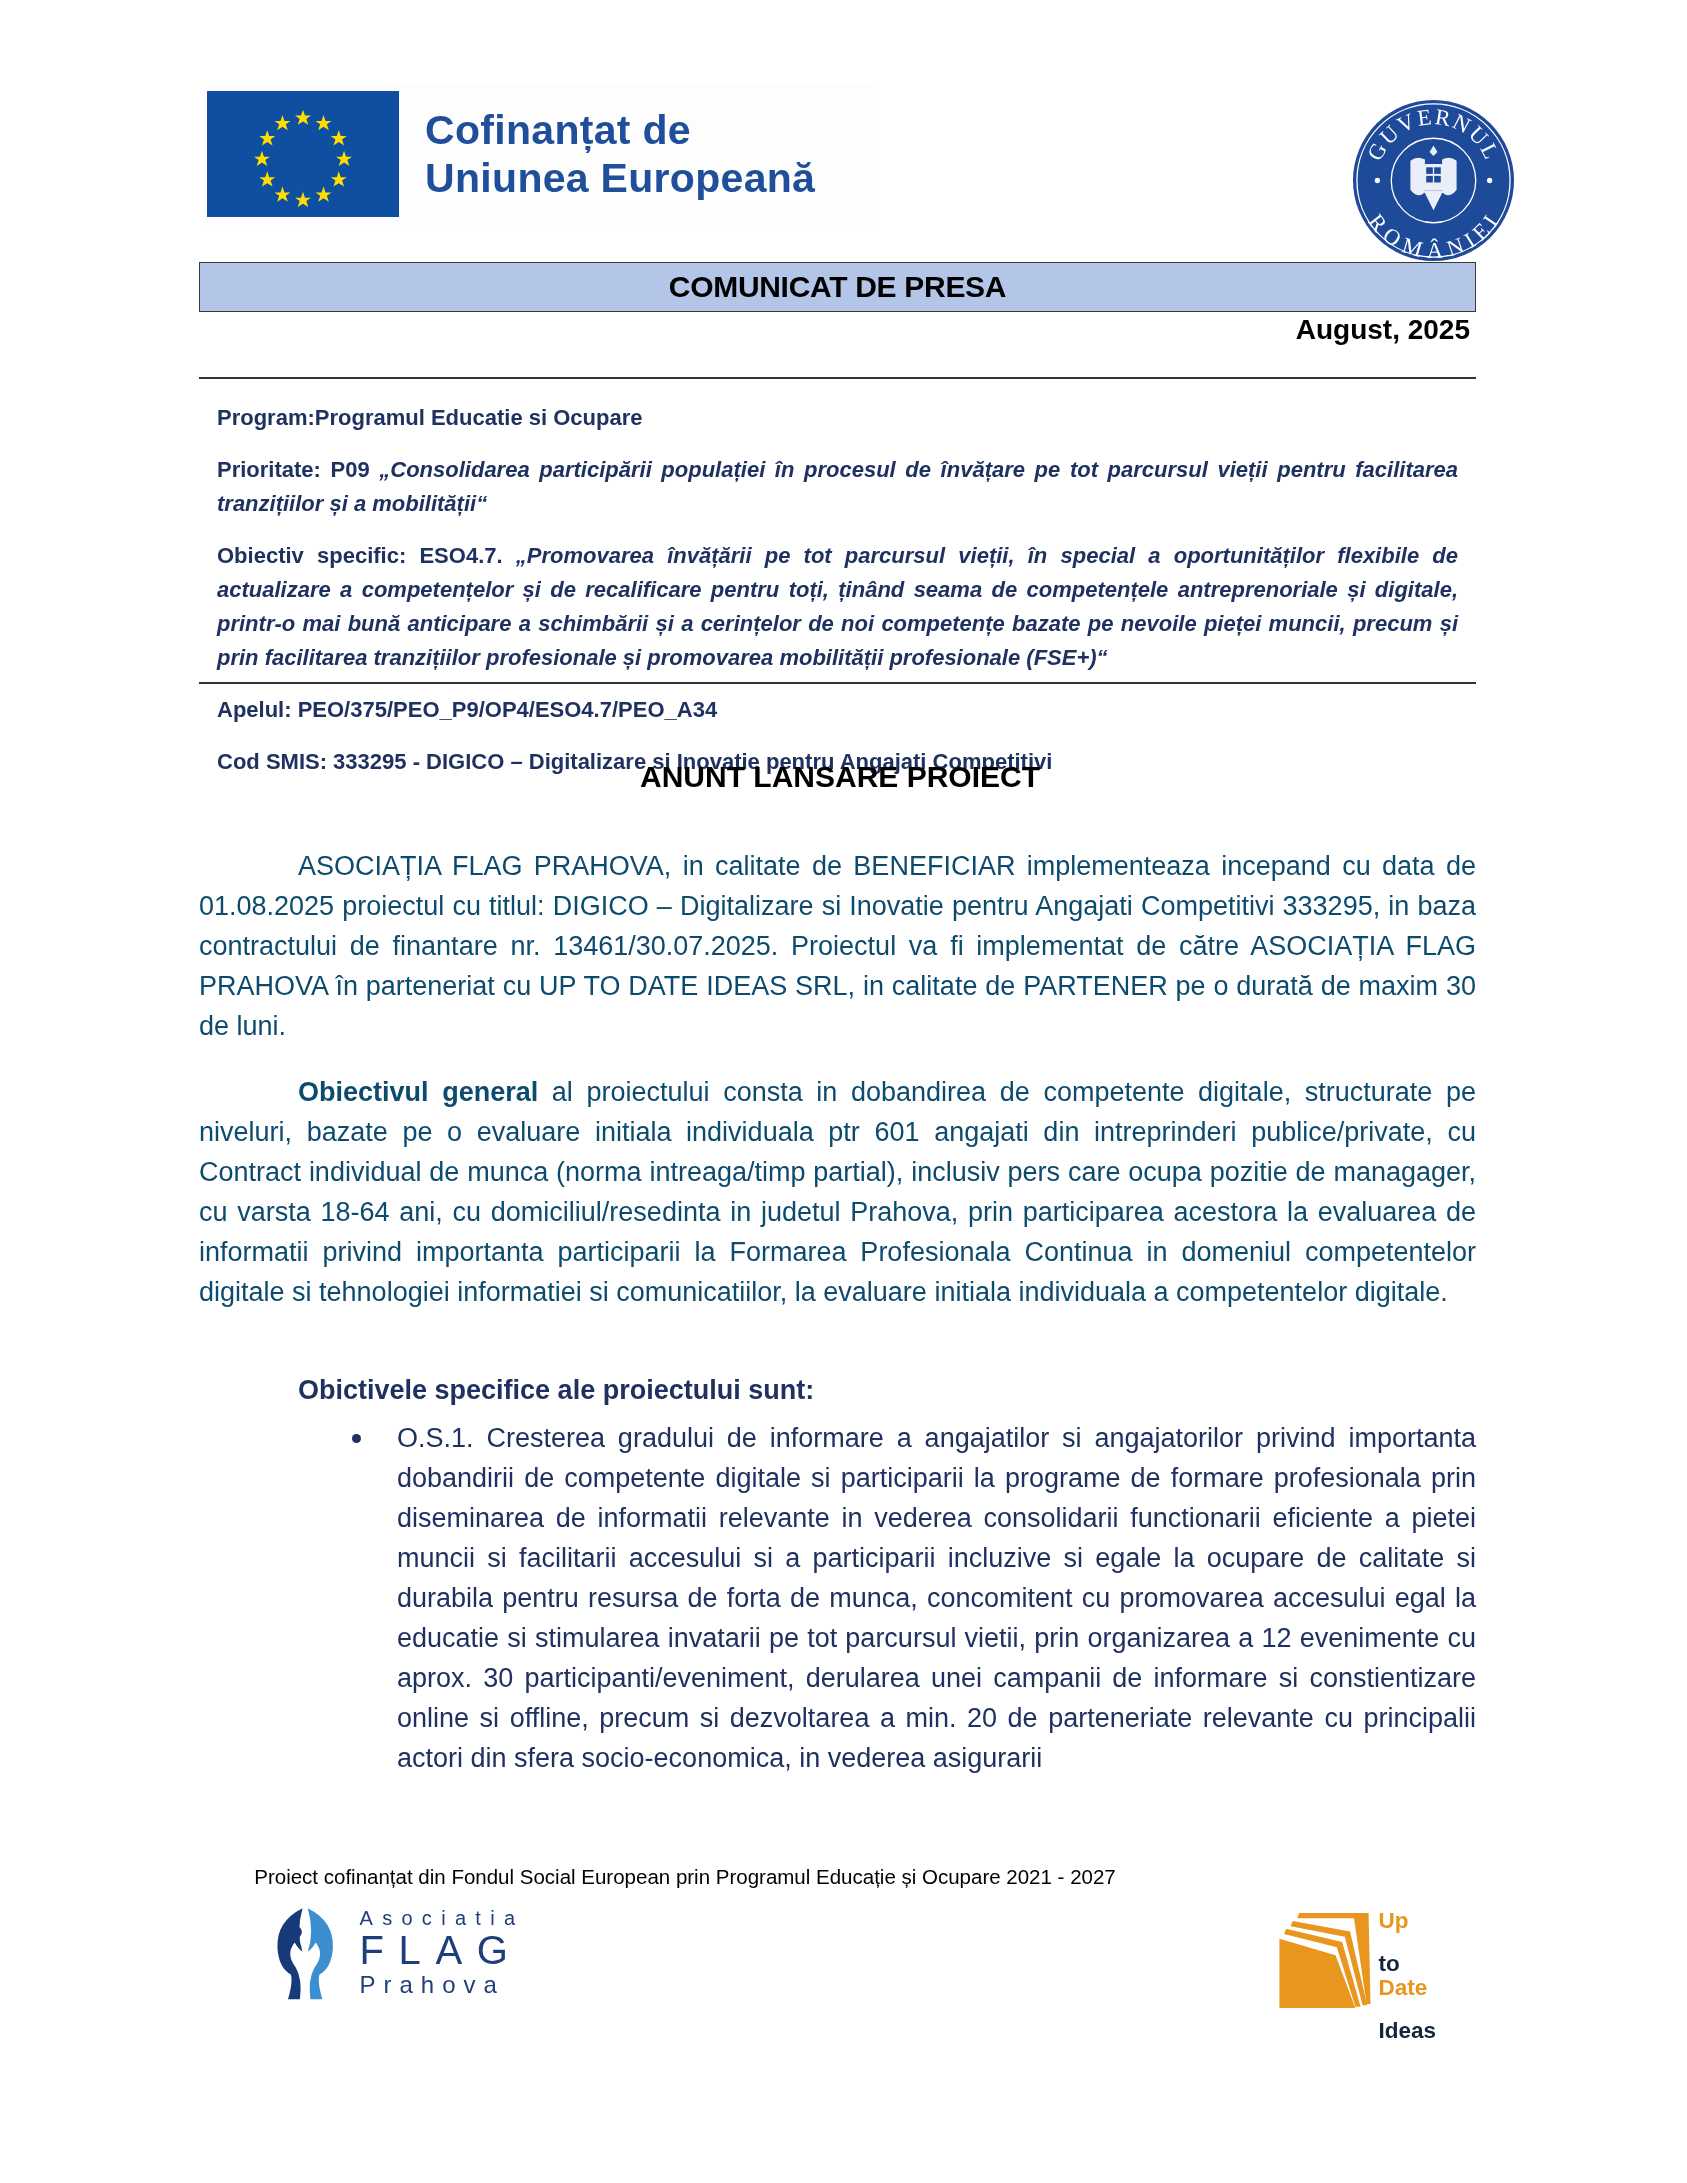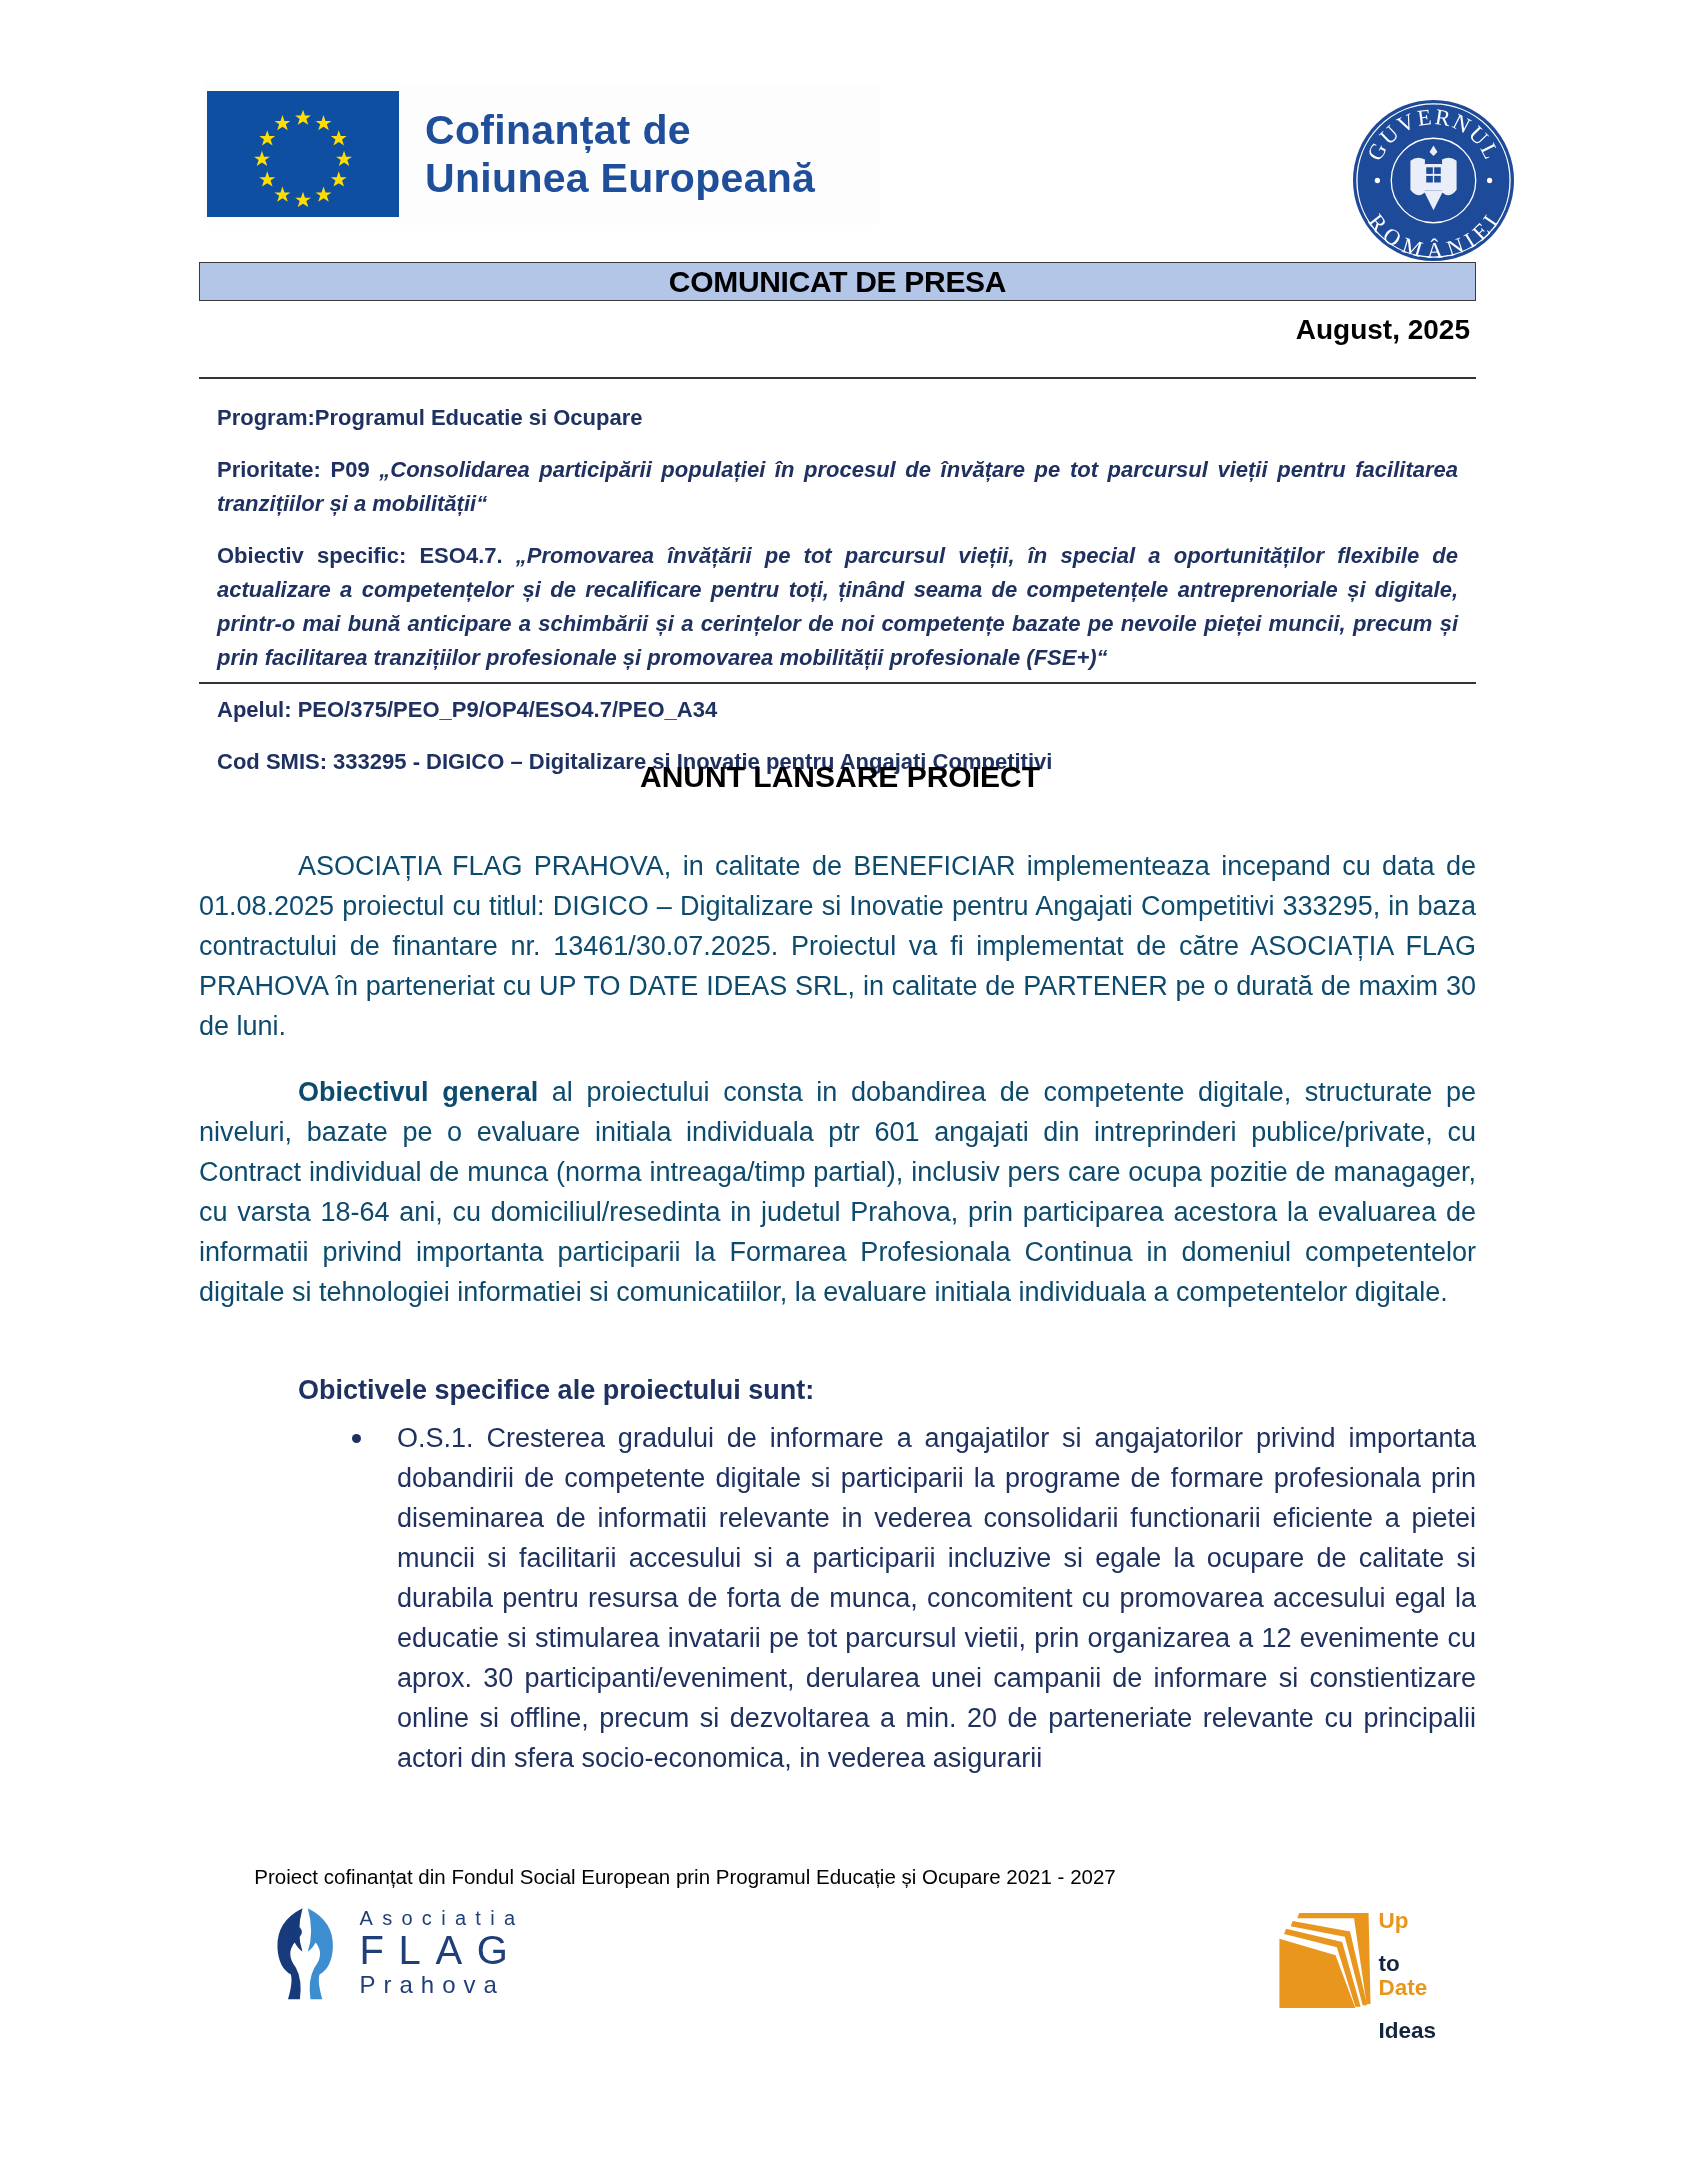"COMUNICAT DE PRESA" .title-bar { height: 39px -> 50px }
